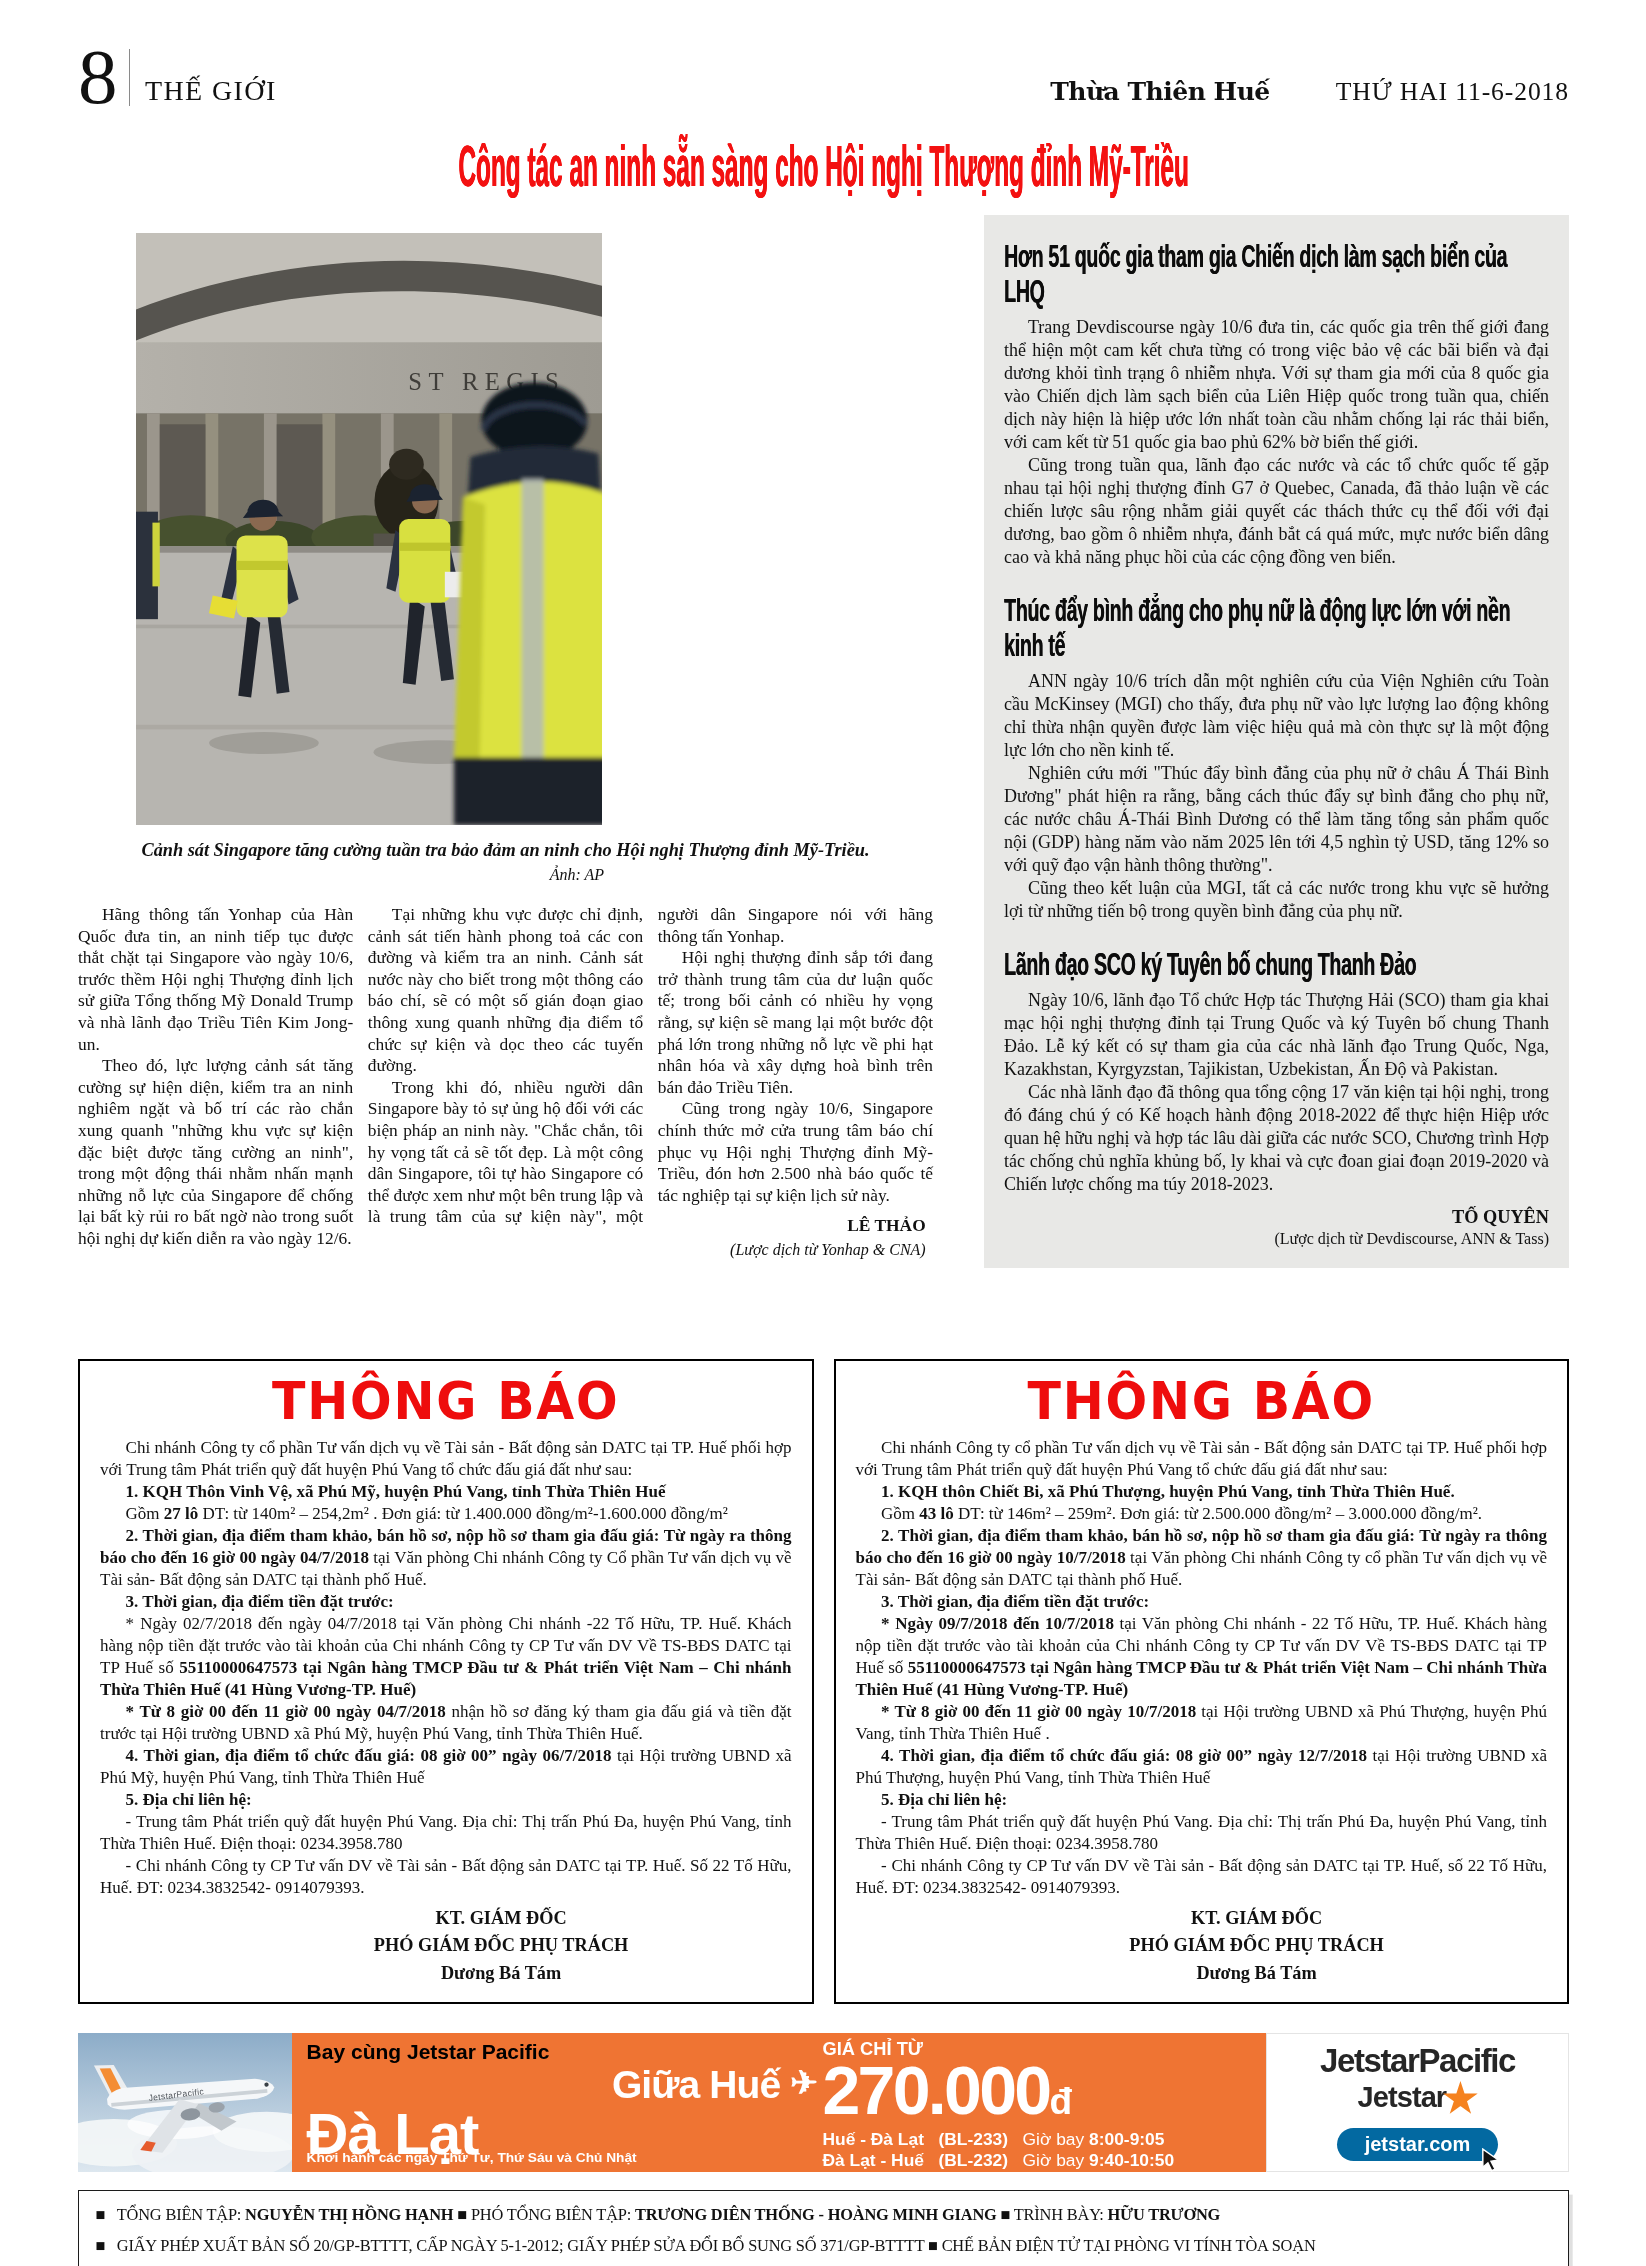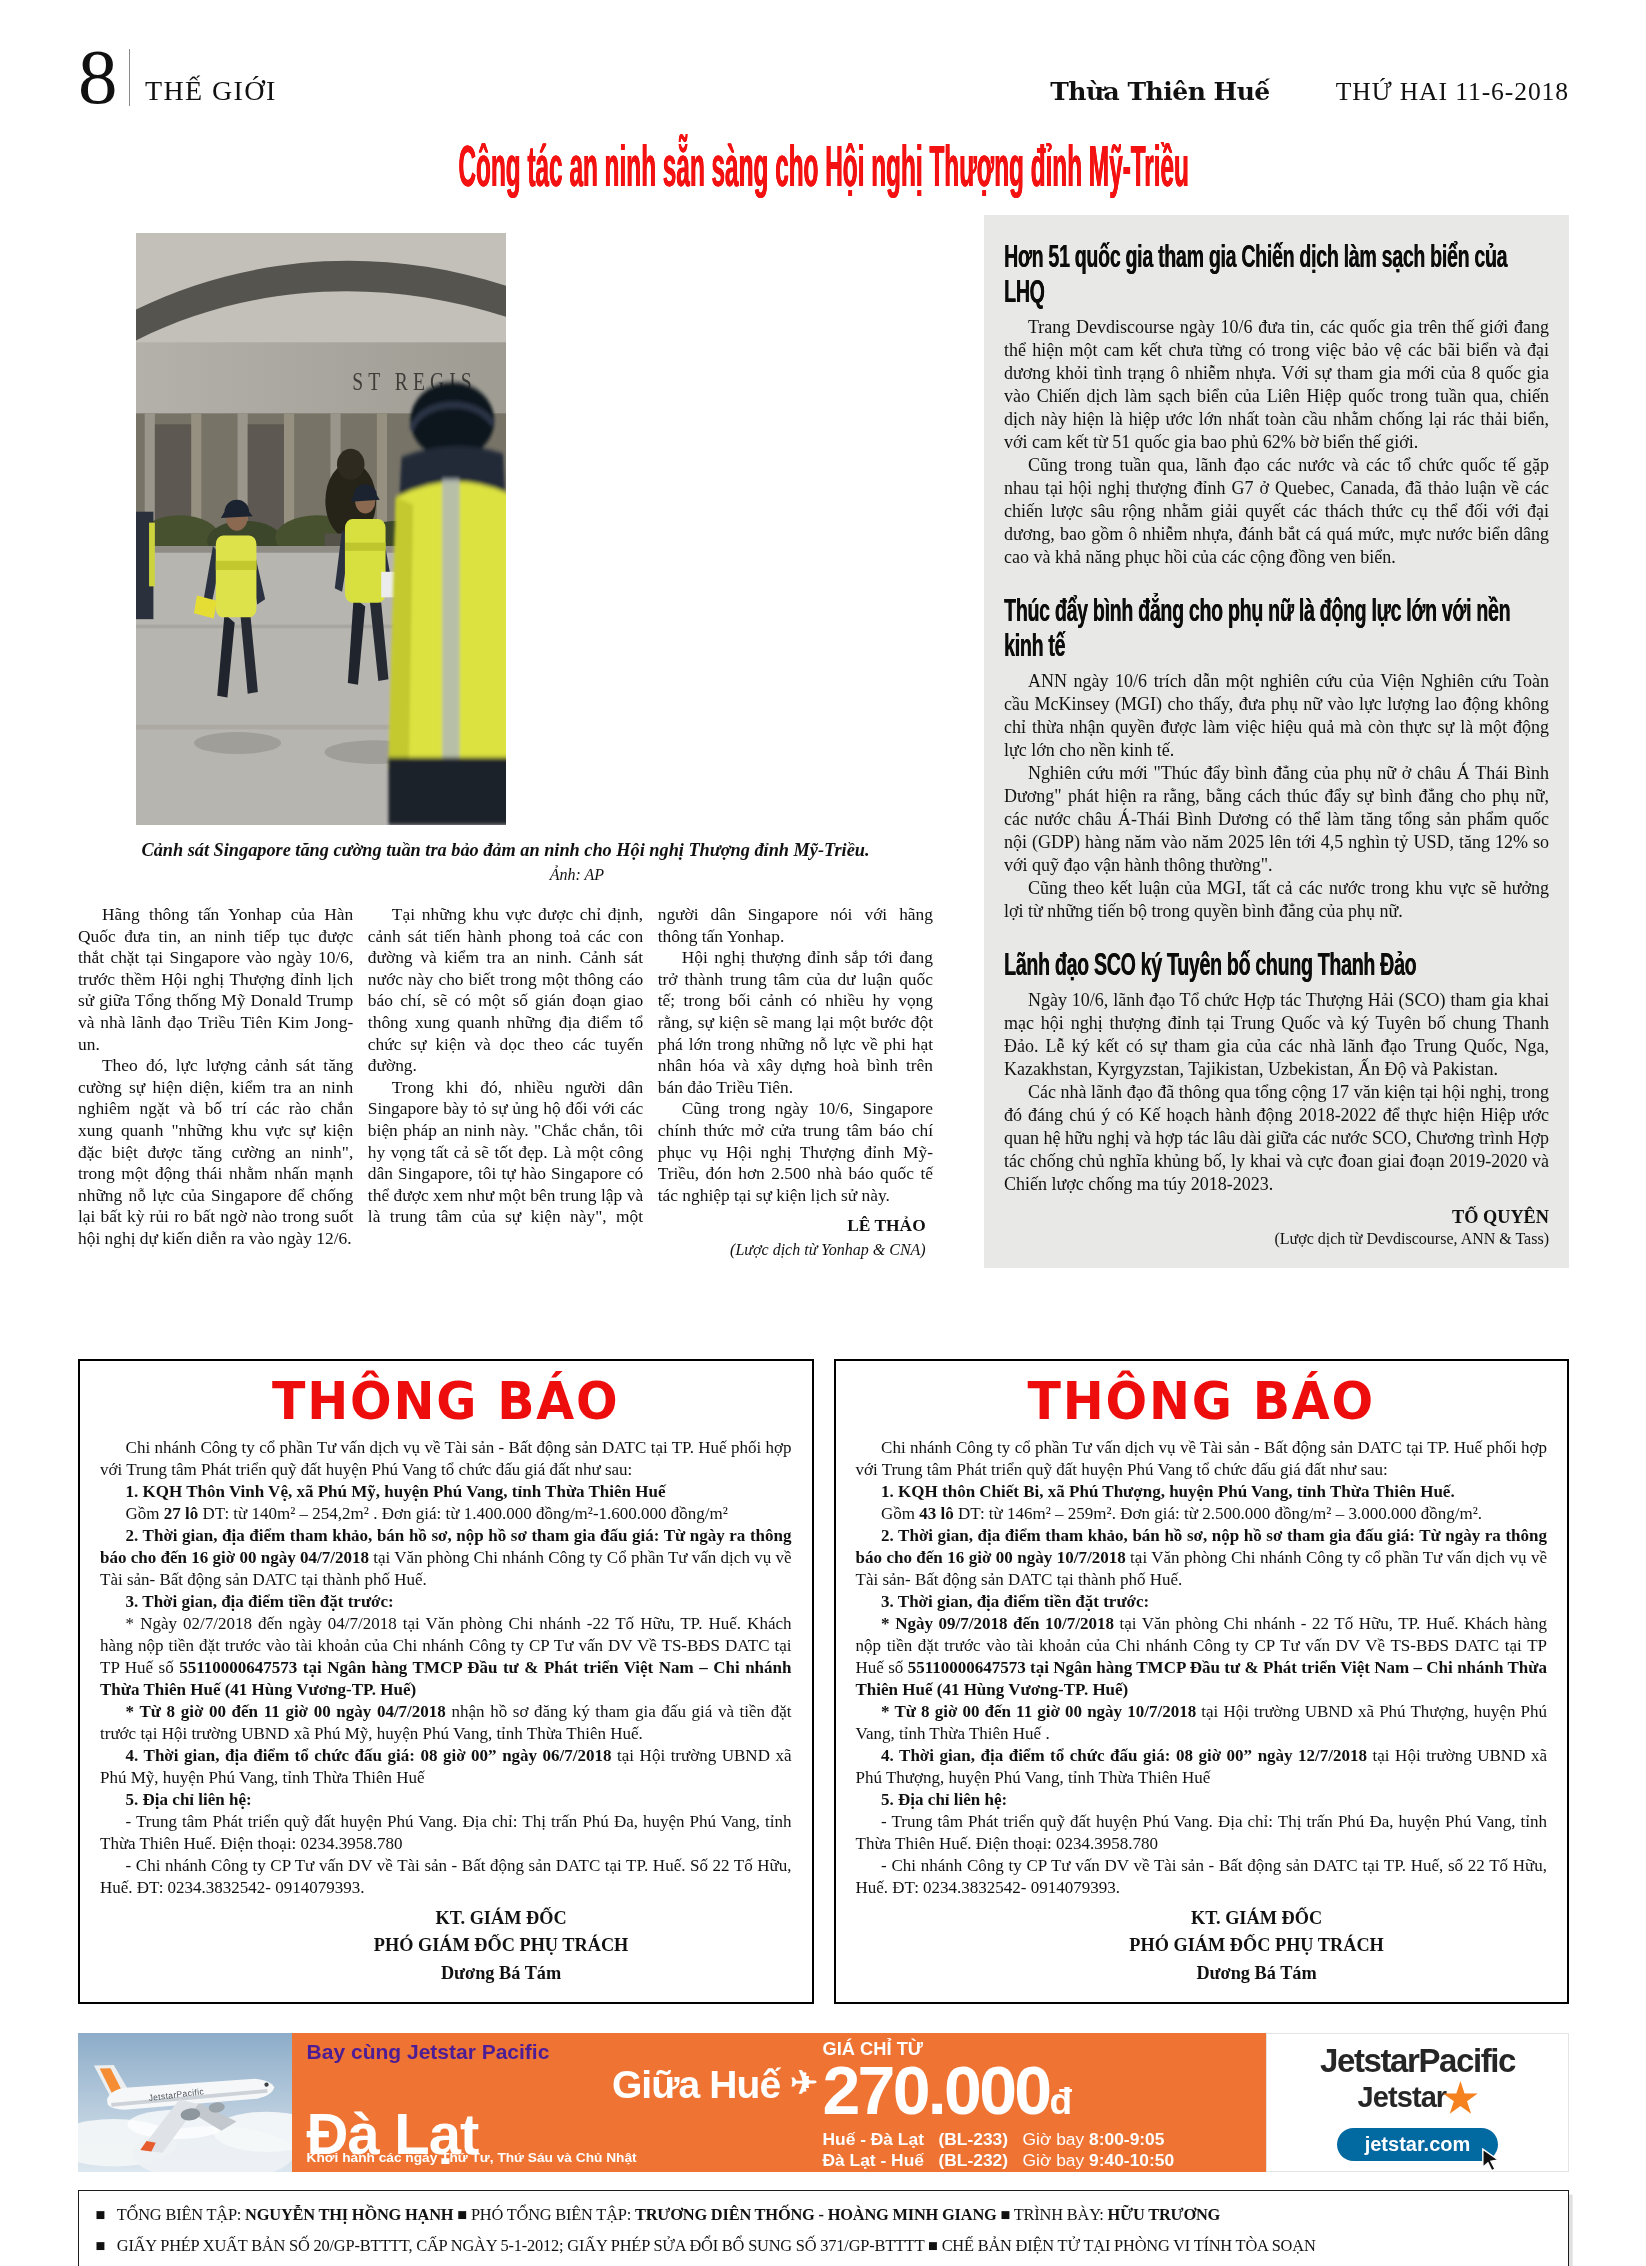"ST REGIS" .photo-wrap { width: 370px -> 466px }
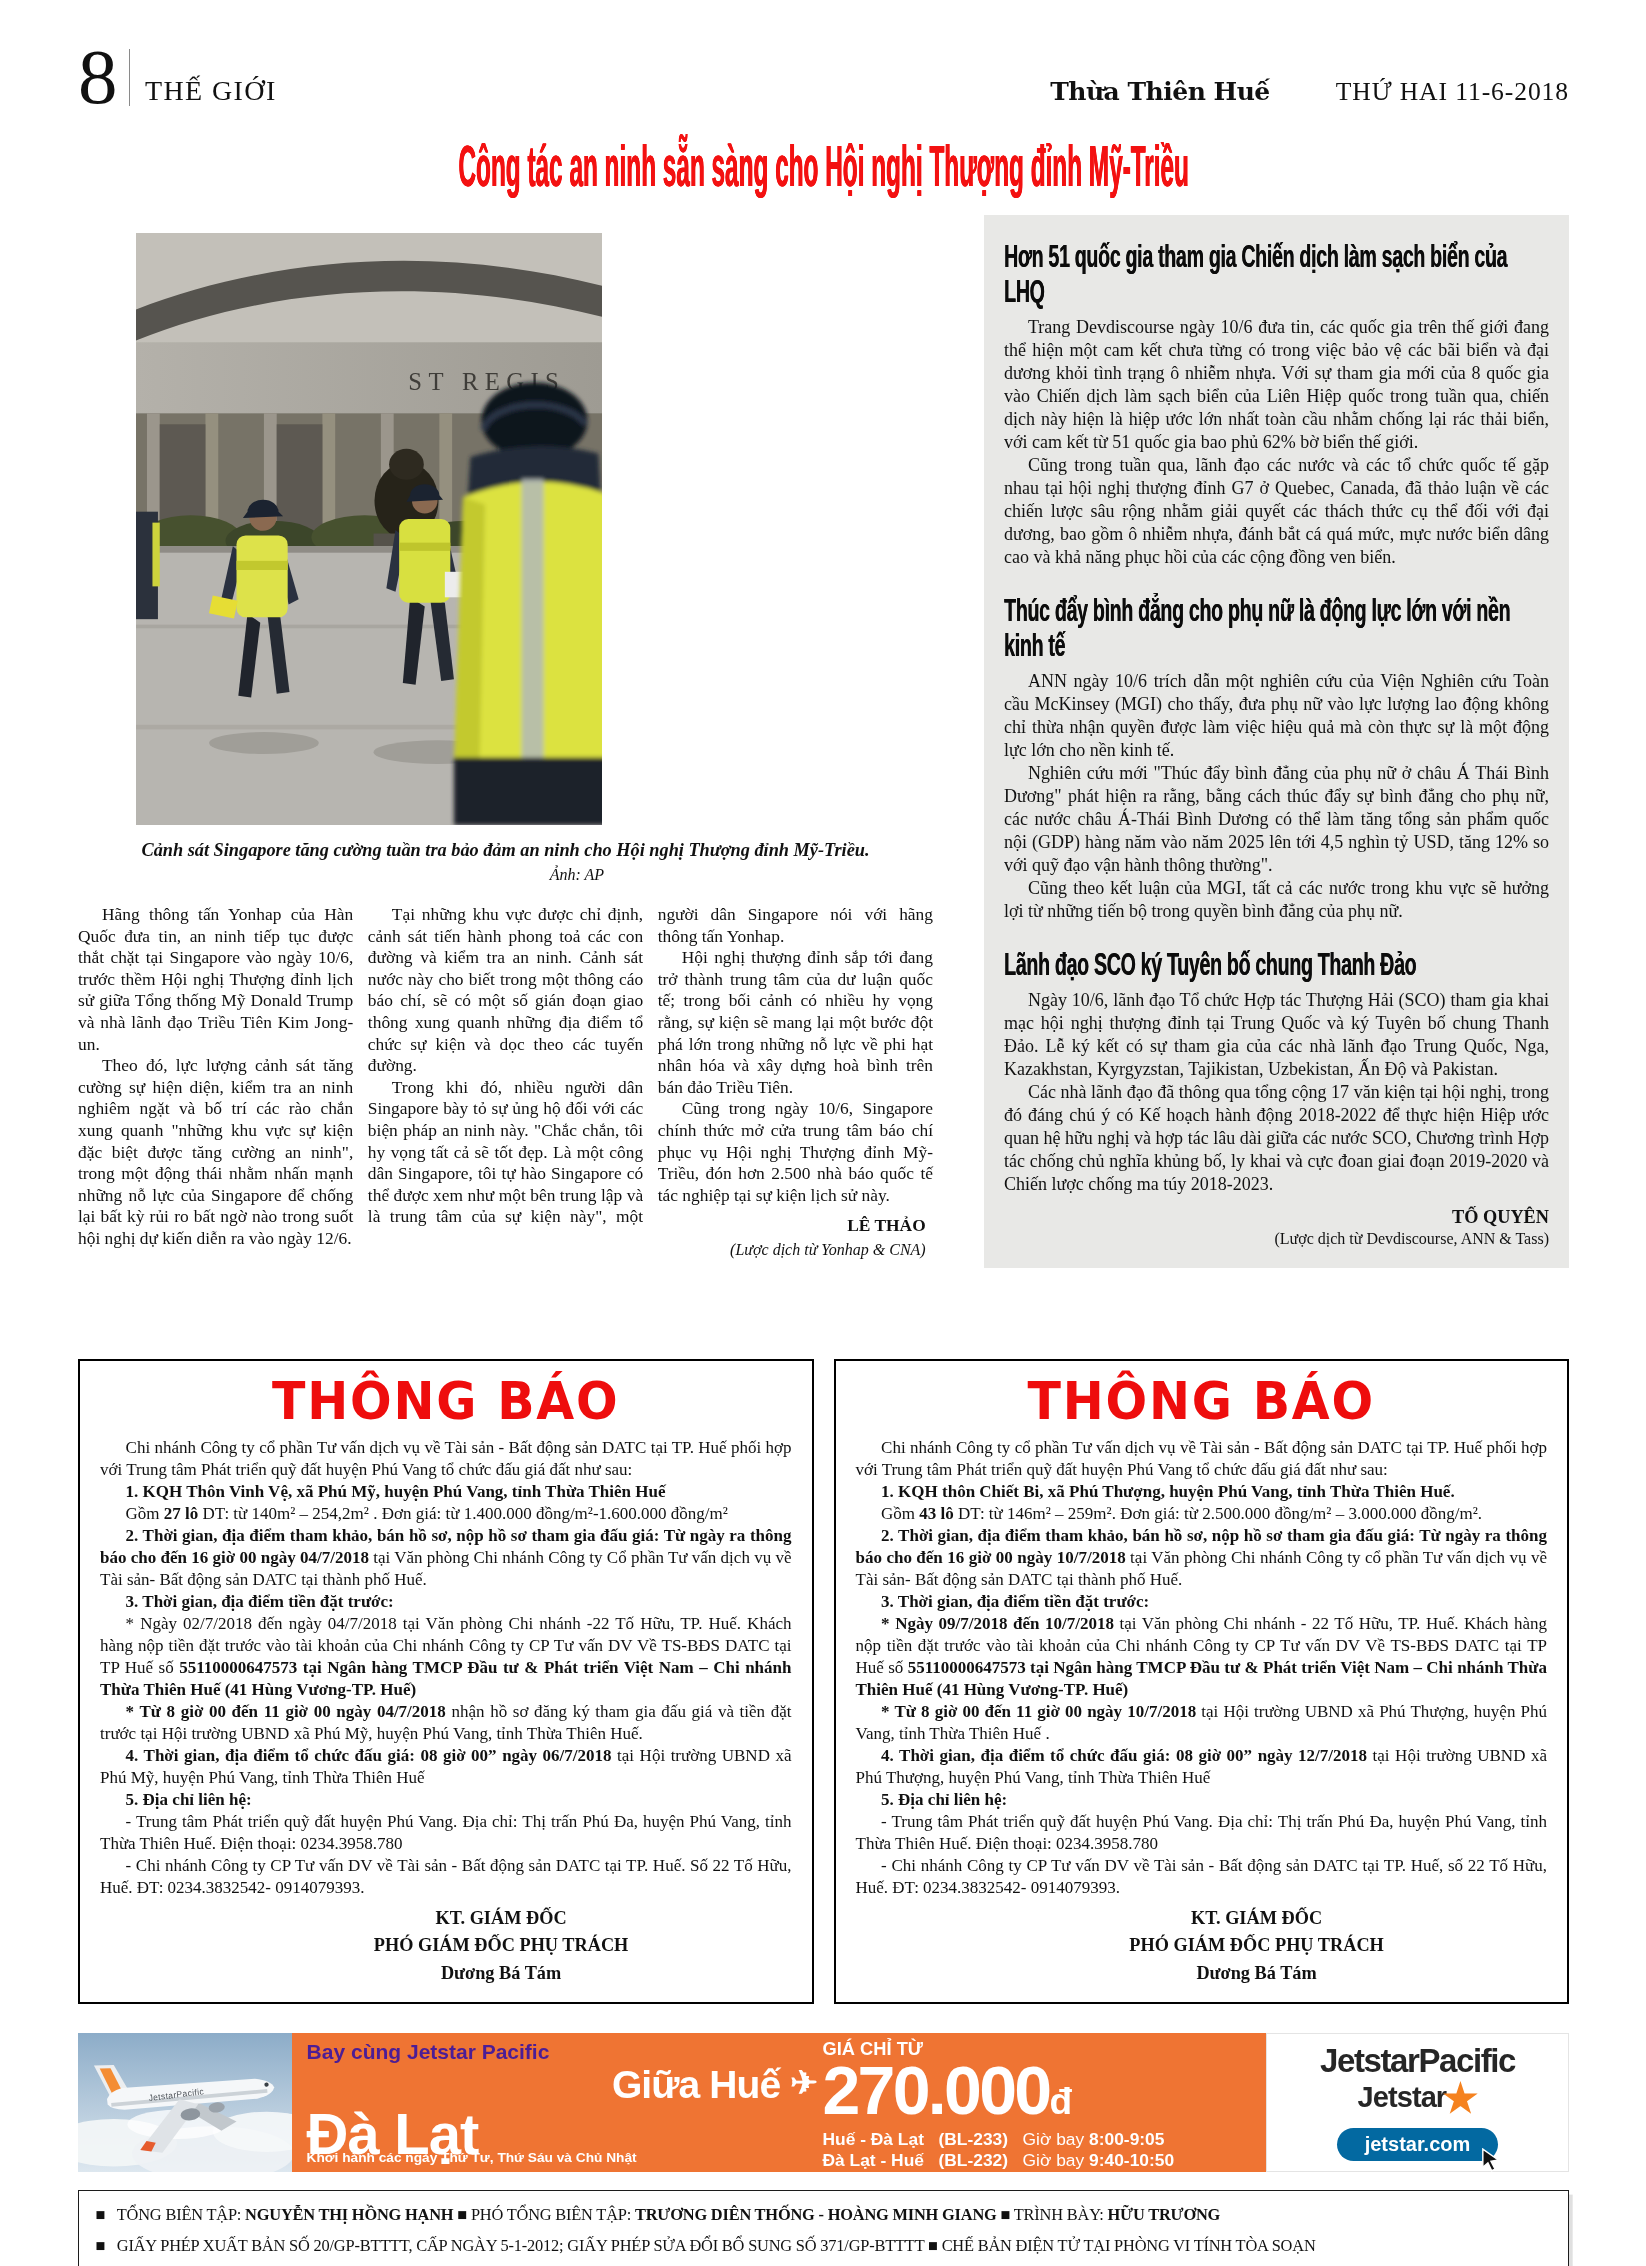"Bay cùng Jetstar Pacific" .ad-tagline { color: #4c1d95 -> #000000 }
